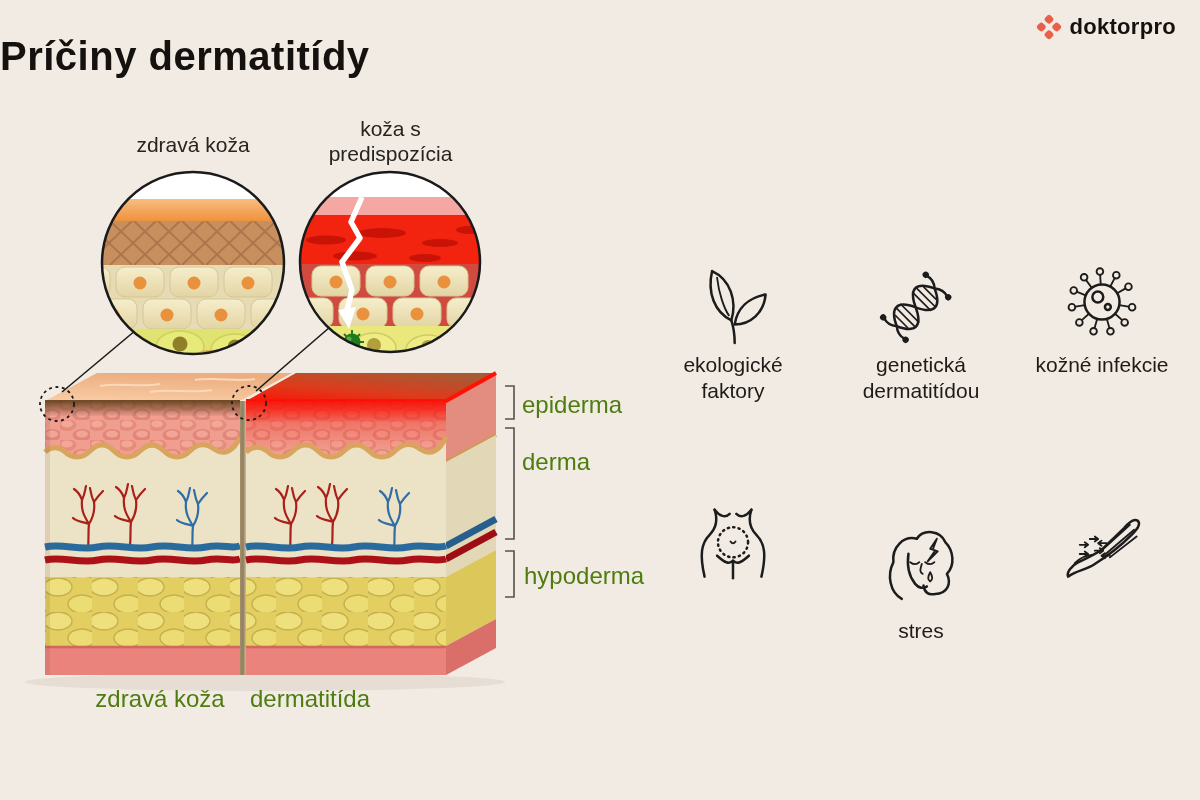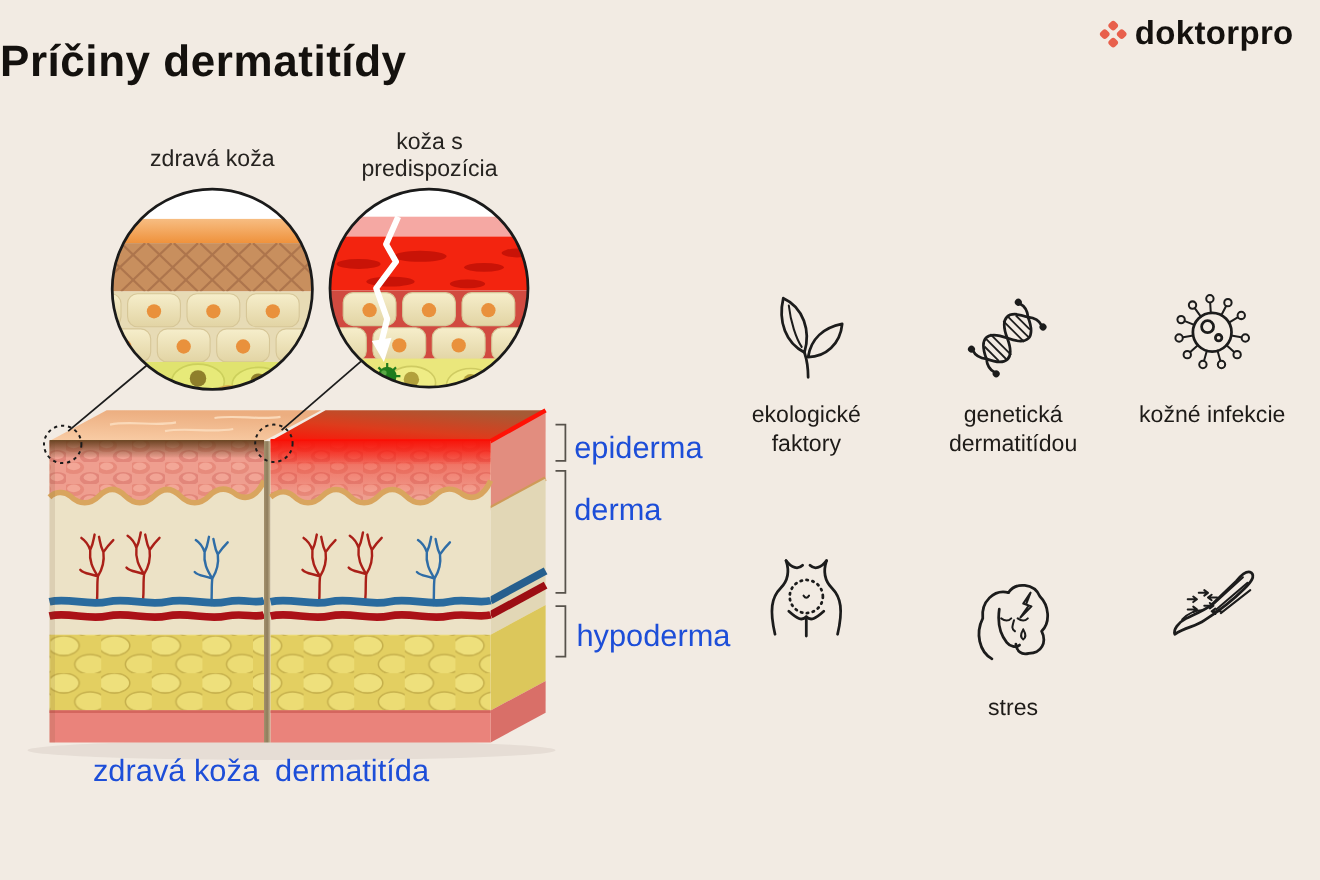"doktorpro" #logo .logo-text { font-size: 30px -> 22px }
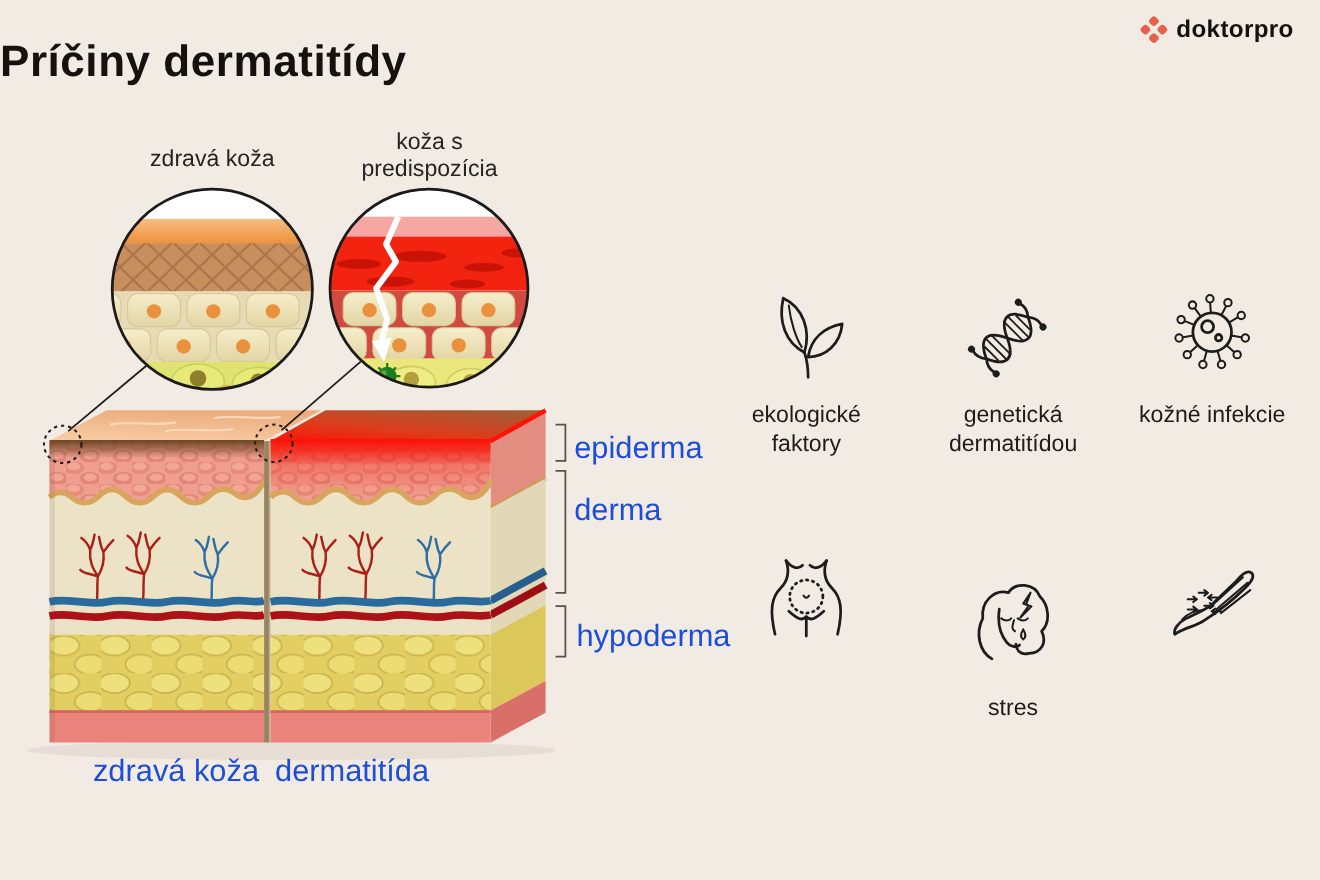"ekologické faktory" .cause .cause-label { margin-top: 17px -> 4px }
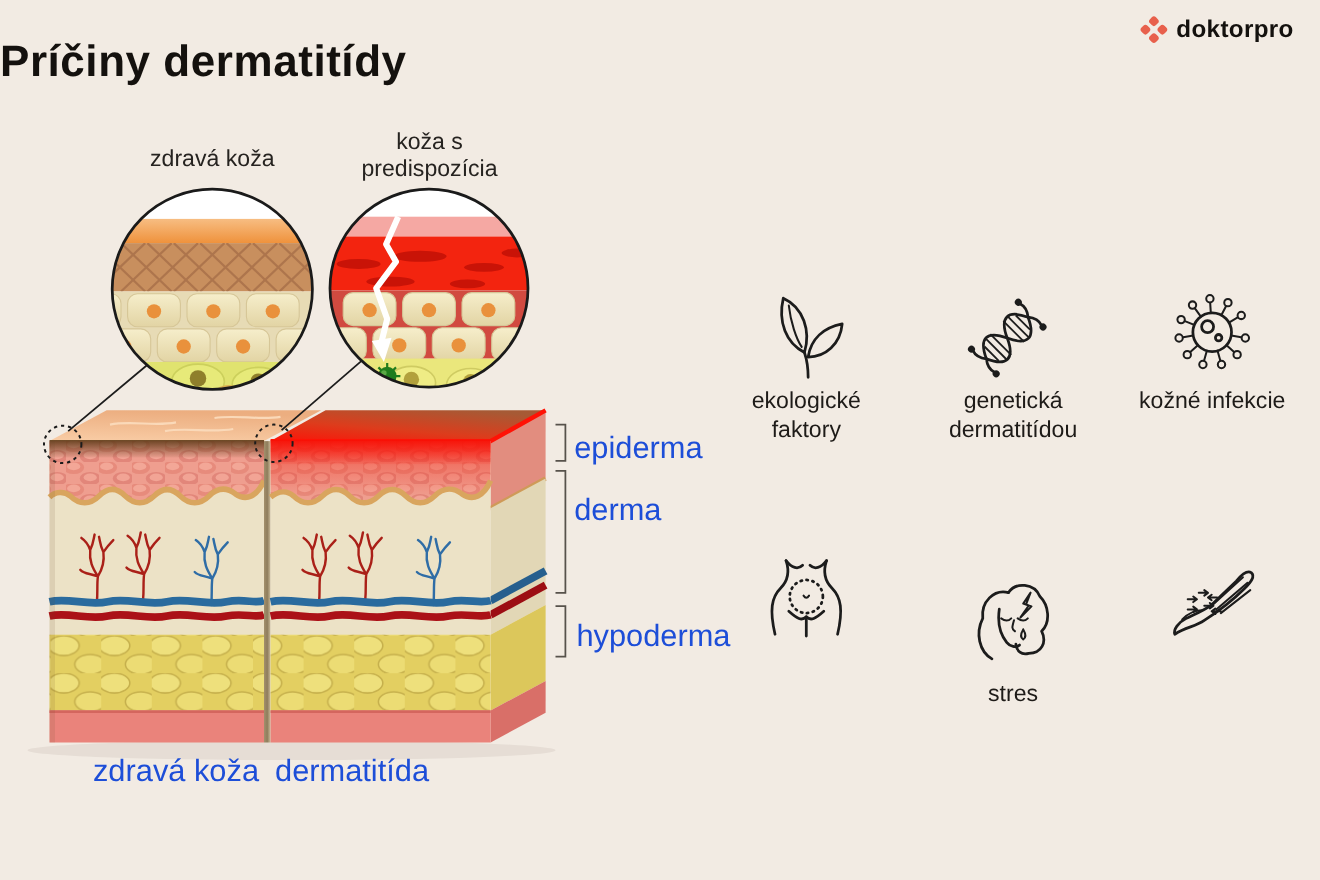"epiderma" .dlabel { color: #1d4ed8 -> #4d7c0f; font-size: 28px -> 24px }
